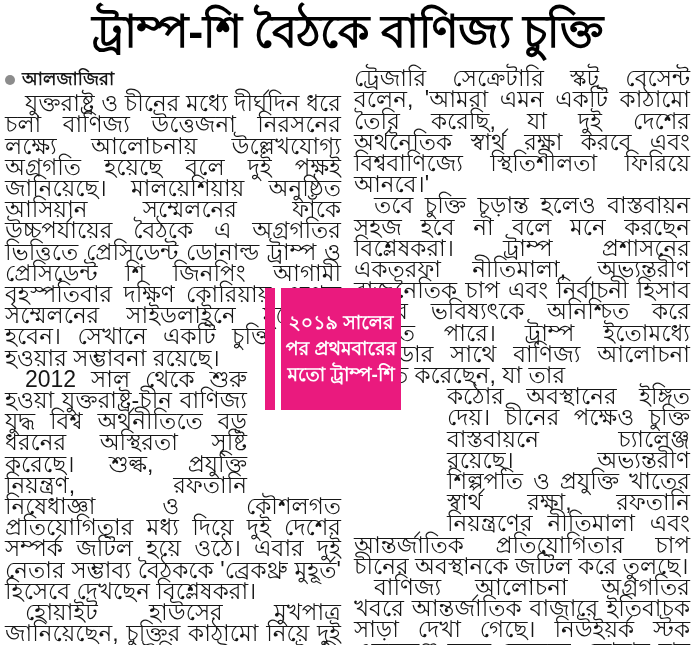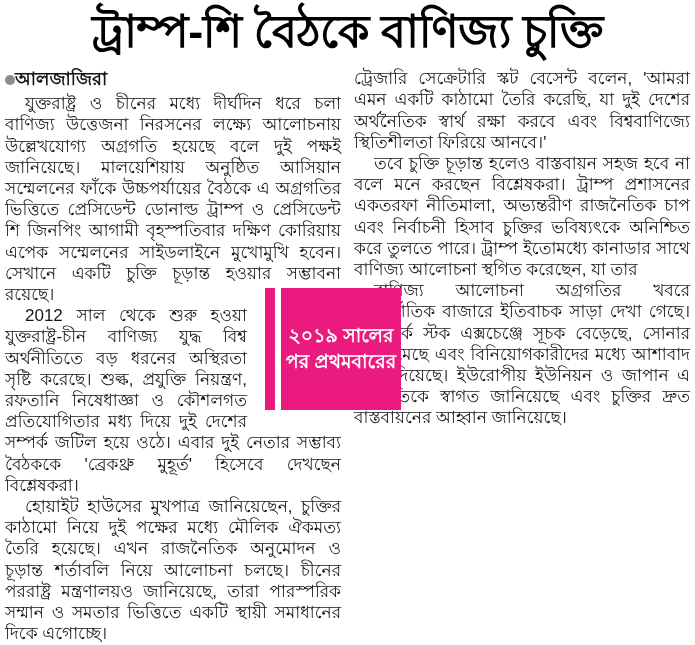"আলজাজিরা" .byline { gap: none -> 7px }
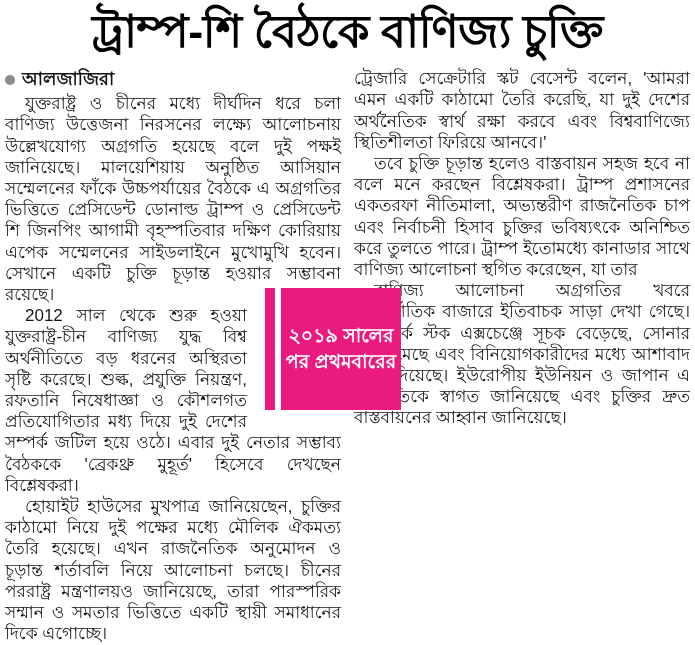"ট্রেজারি সেক্রেটারি স্কট বেসেন্ট বলেন," .para { font-size: 17px -> 23px }
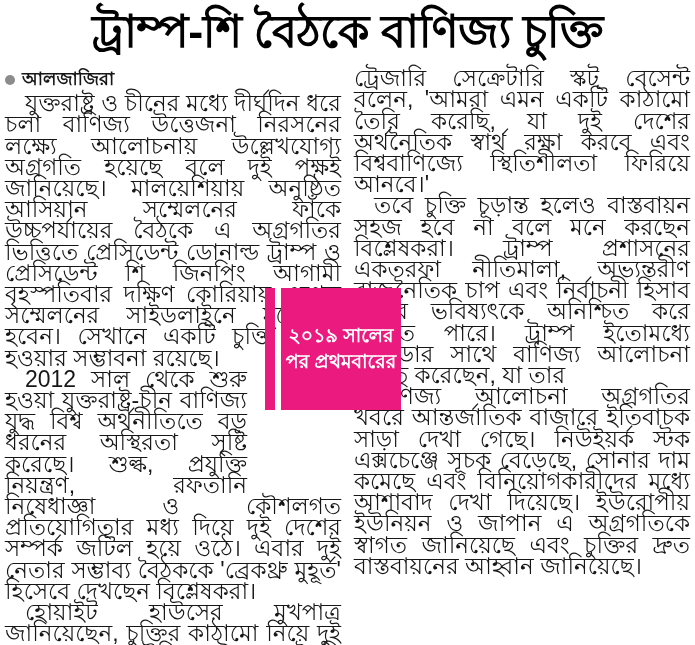"মতো ট্রাম্প-শি" div { html: none -> <div>মতো ট্রাম্প-শি</div> }
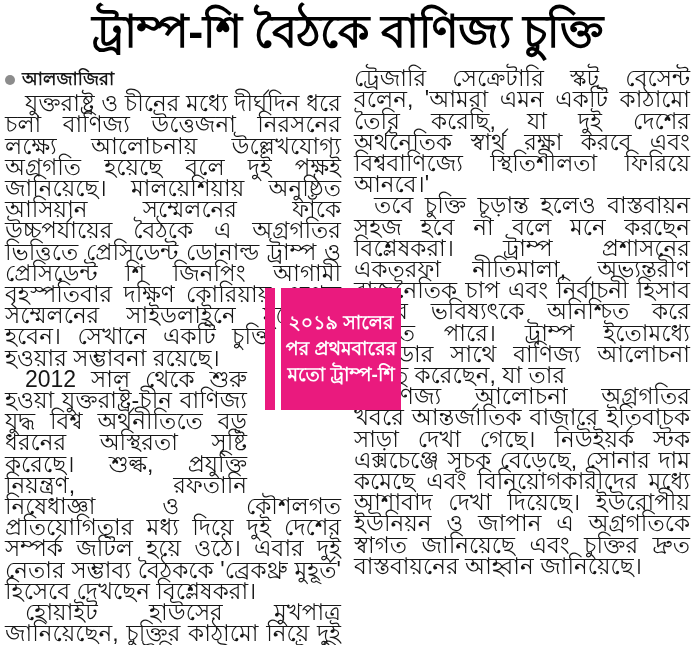"কঠোর অবস্থানের ইঙ্গিত দেয়। চীনের" p.para { html: none -> <p><span></span><span>কঠোর অবস্থানের ইঙ্গিত দেয়। চীনের পক্ষেও চুক্তি বাস্তবায়নে চ্যালেঞ্জ রয়েছে। অভ্যন্তরীণ শিল্পপতি ও প্রযুক্তি খাতের স্বার্থ রক্ষা, রফতানি নিয়ন্ত্রণের নীতিমালা এবং আন্তর্জাতিক প্রতিযোগিতার চাপ চীনের অবস্থানকে জটিল করে তুলছে।</span></p> }
